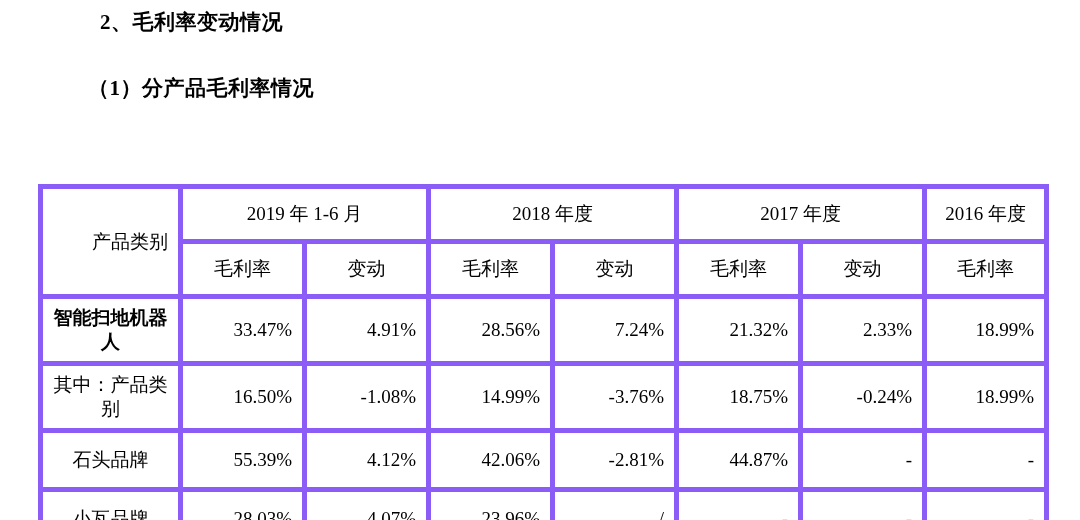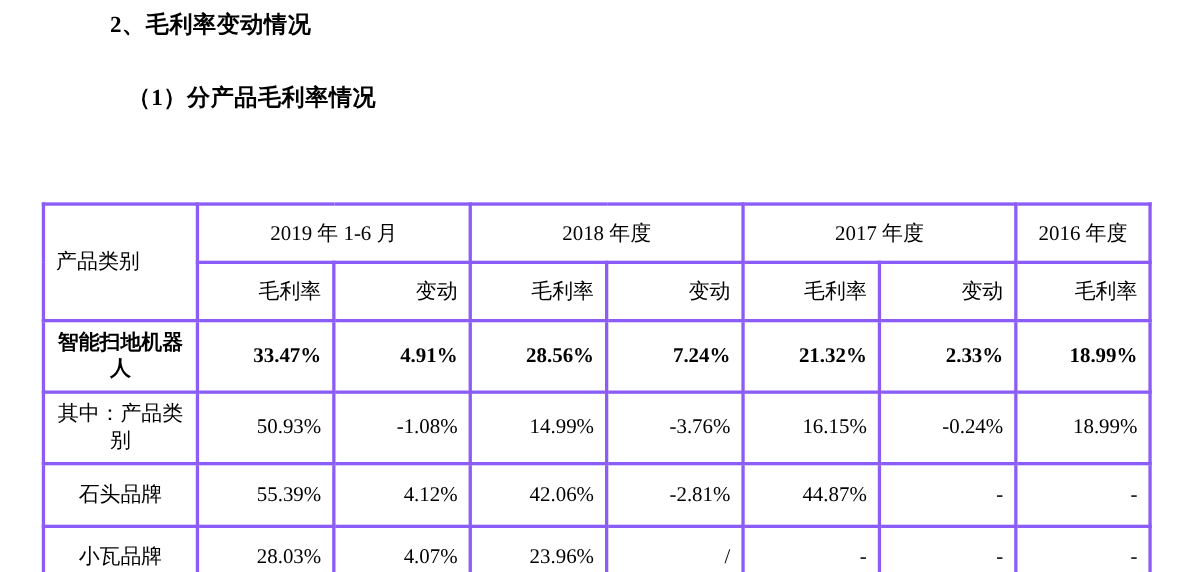"（1）分产品毛利率情况" .heading-2 { left: 116px -> 88px }
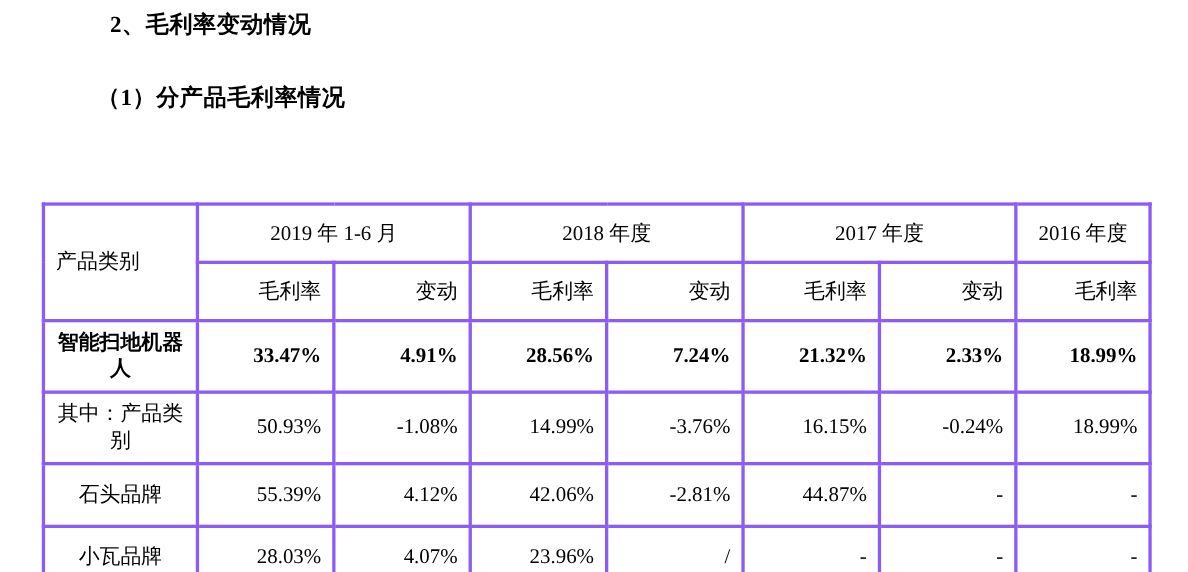"2019 年 1-6 月" table.gross-margin td, table.gross-margin th { border: 3px solid #8b5cf6 -> 5px solid #8b5cf6 }
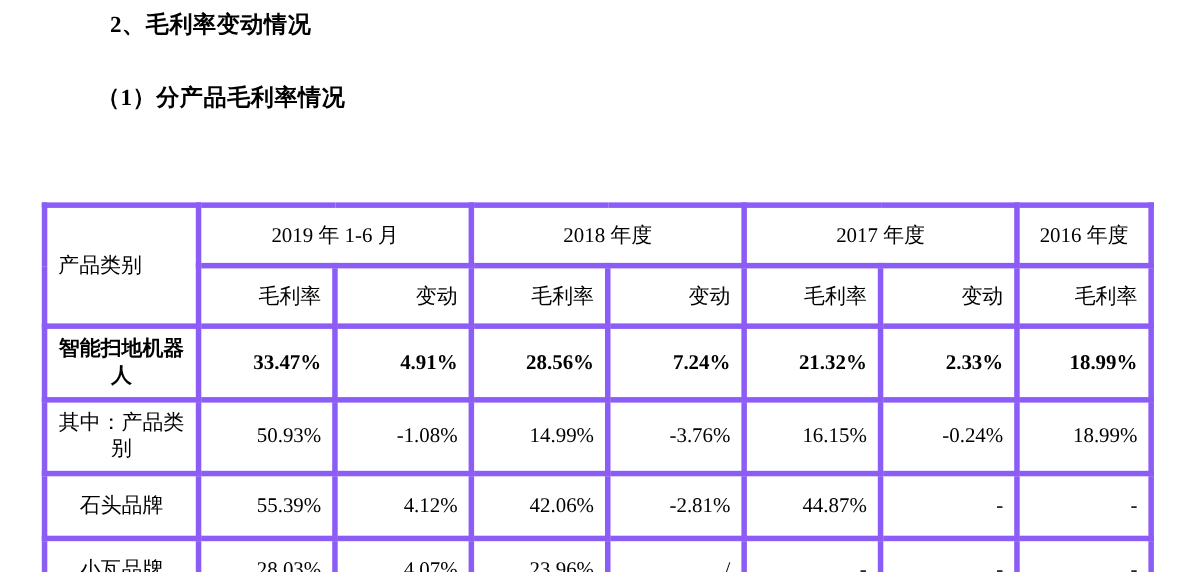"产品类别" .cat-cell { text-align: left -> right }
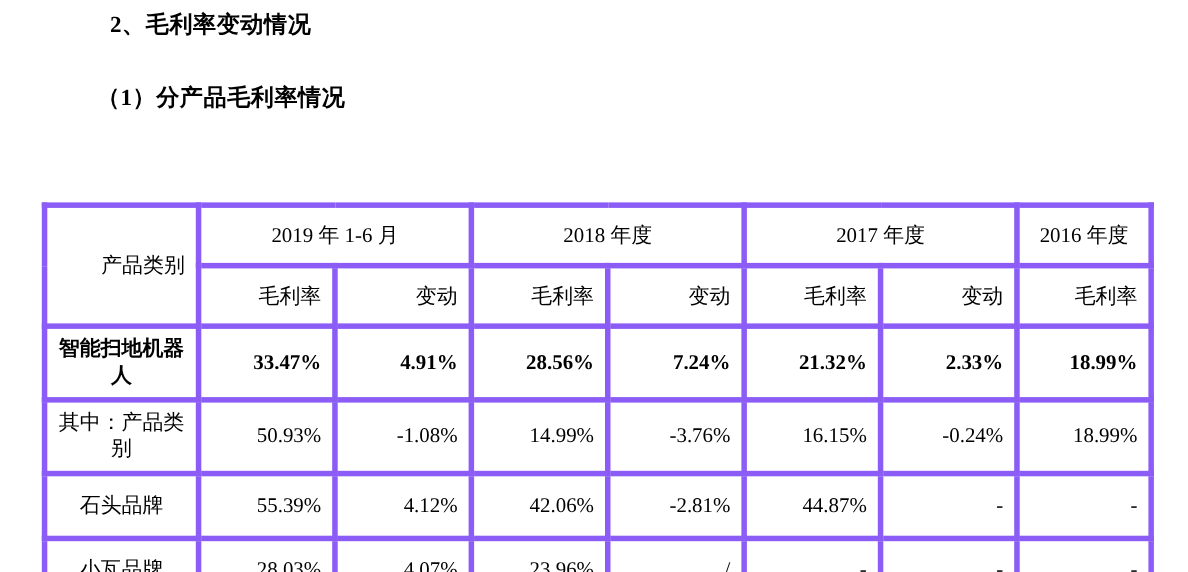"毛利率" .hdr-sub { text-align: right -> center }
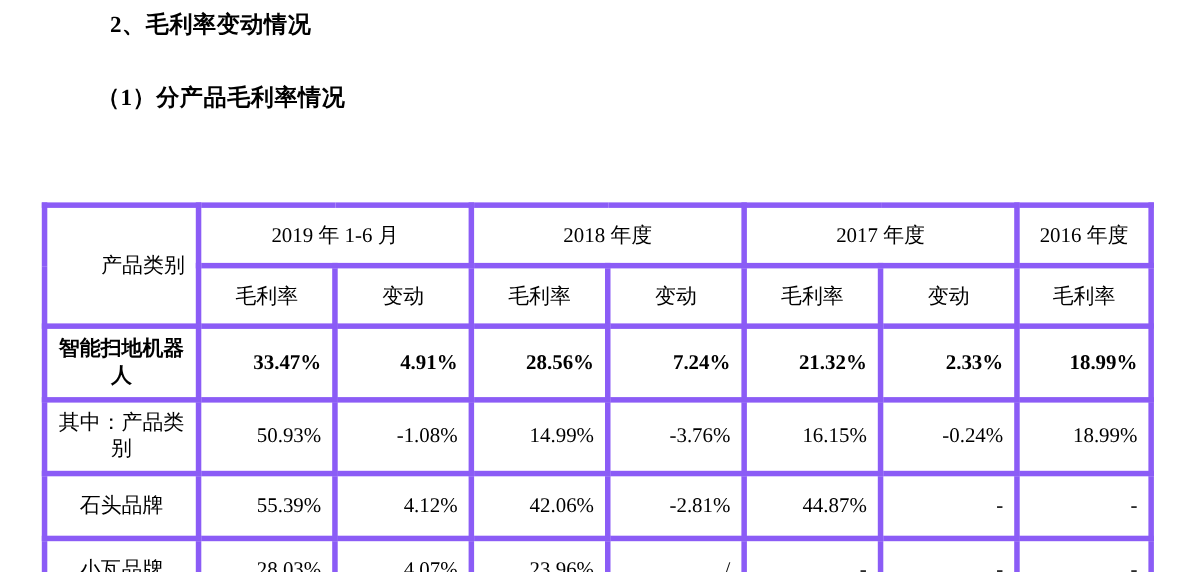"33.47%" .num.bold { font-weight: bold -> normal }
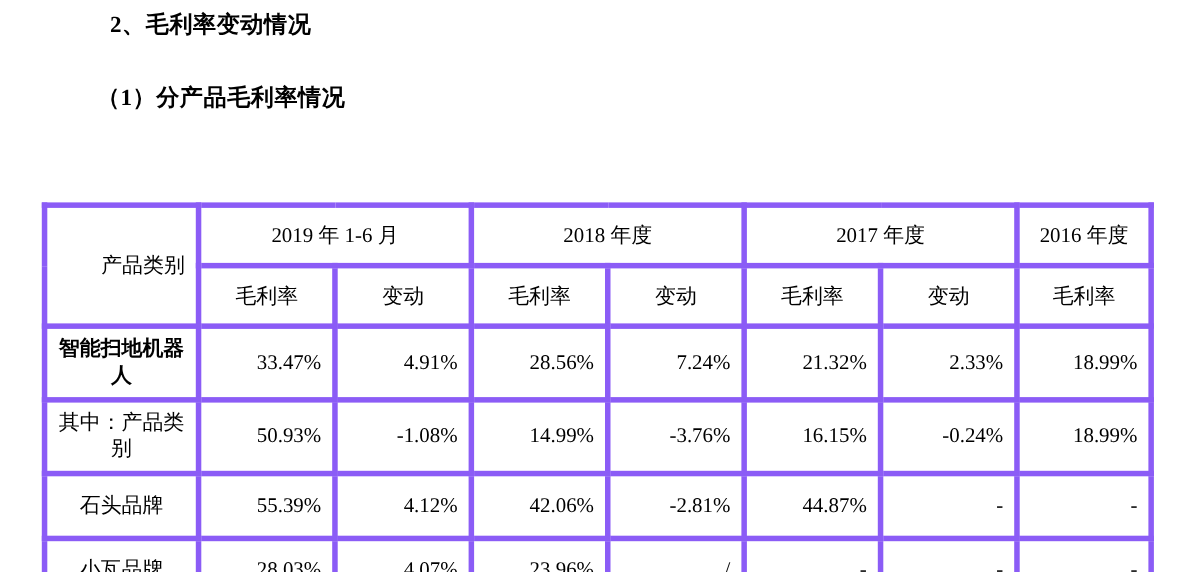"50.93%" td.num { text: 50.93% -> 16.50% }
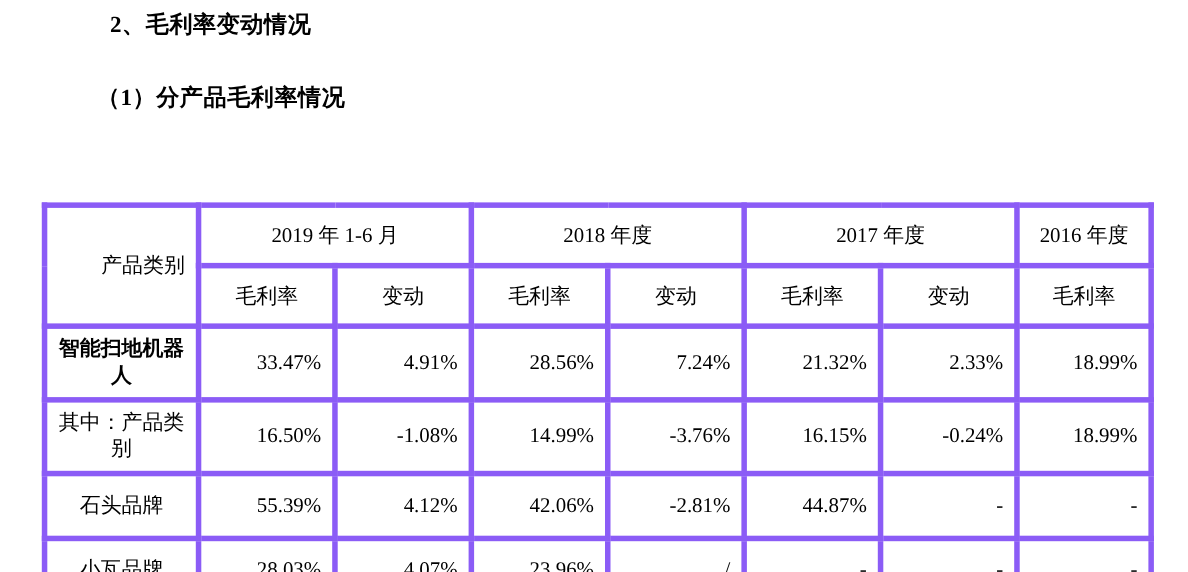"16.15%" td.num { text: 16.15% -> 18.75% }
